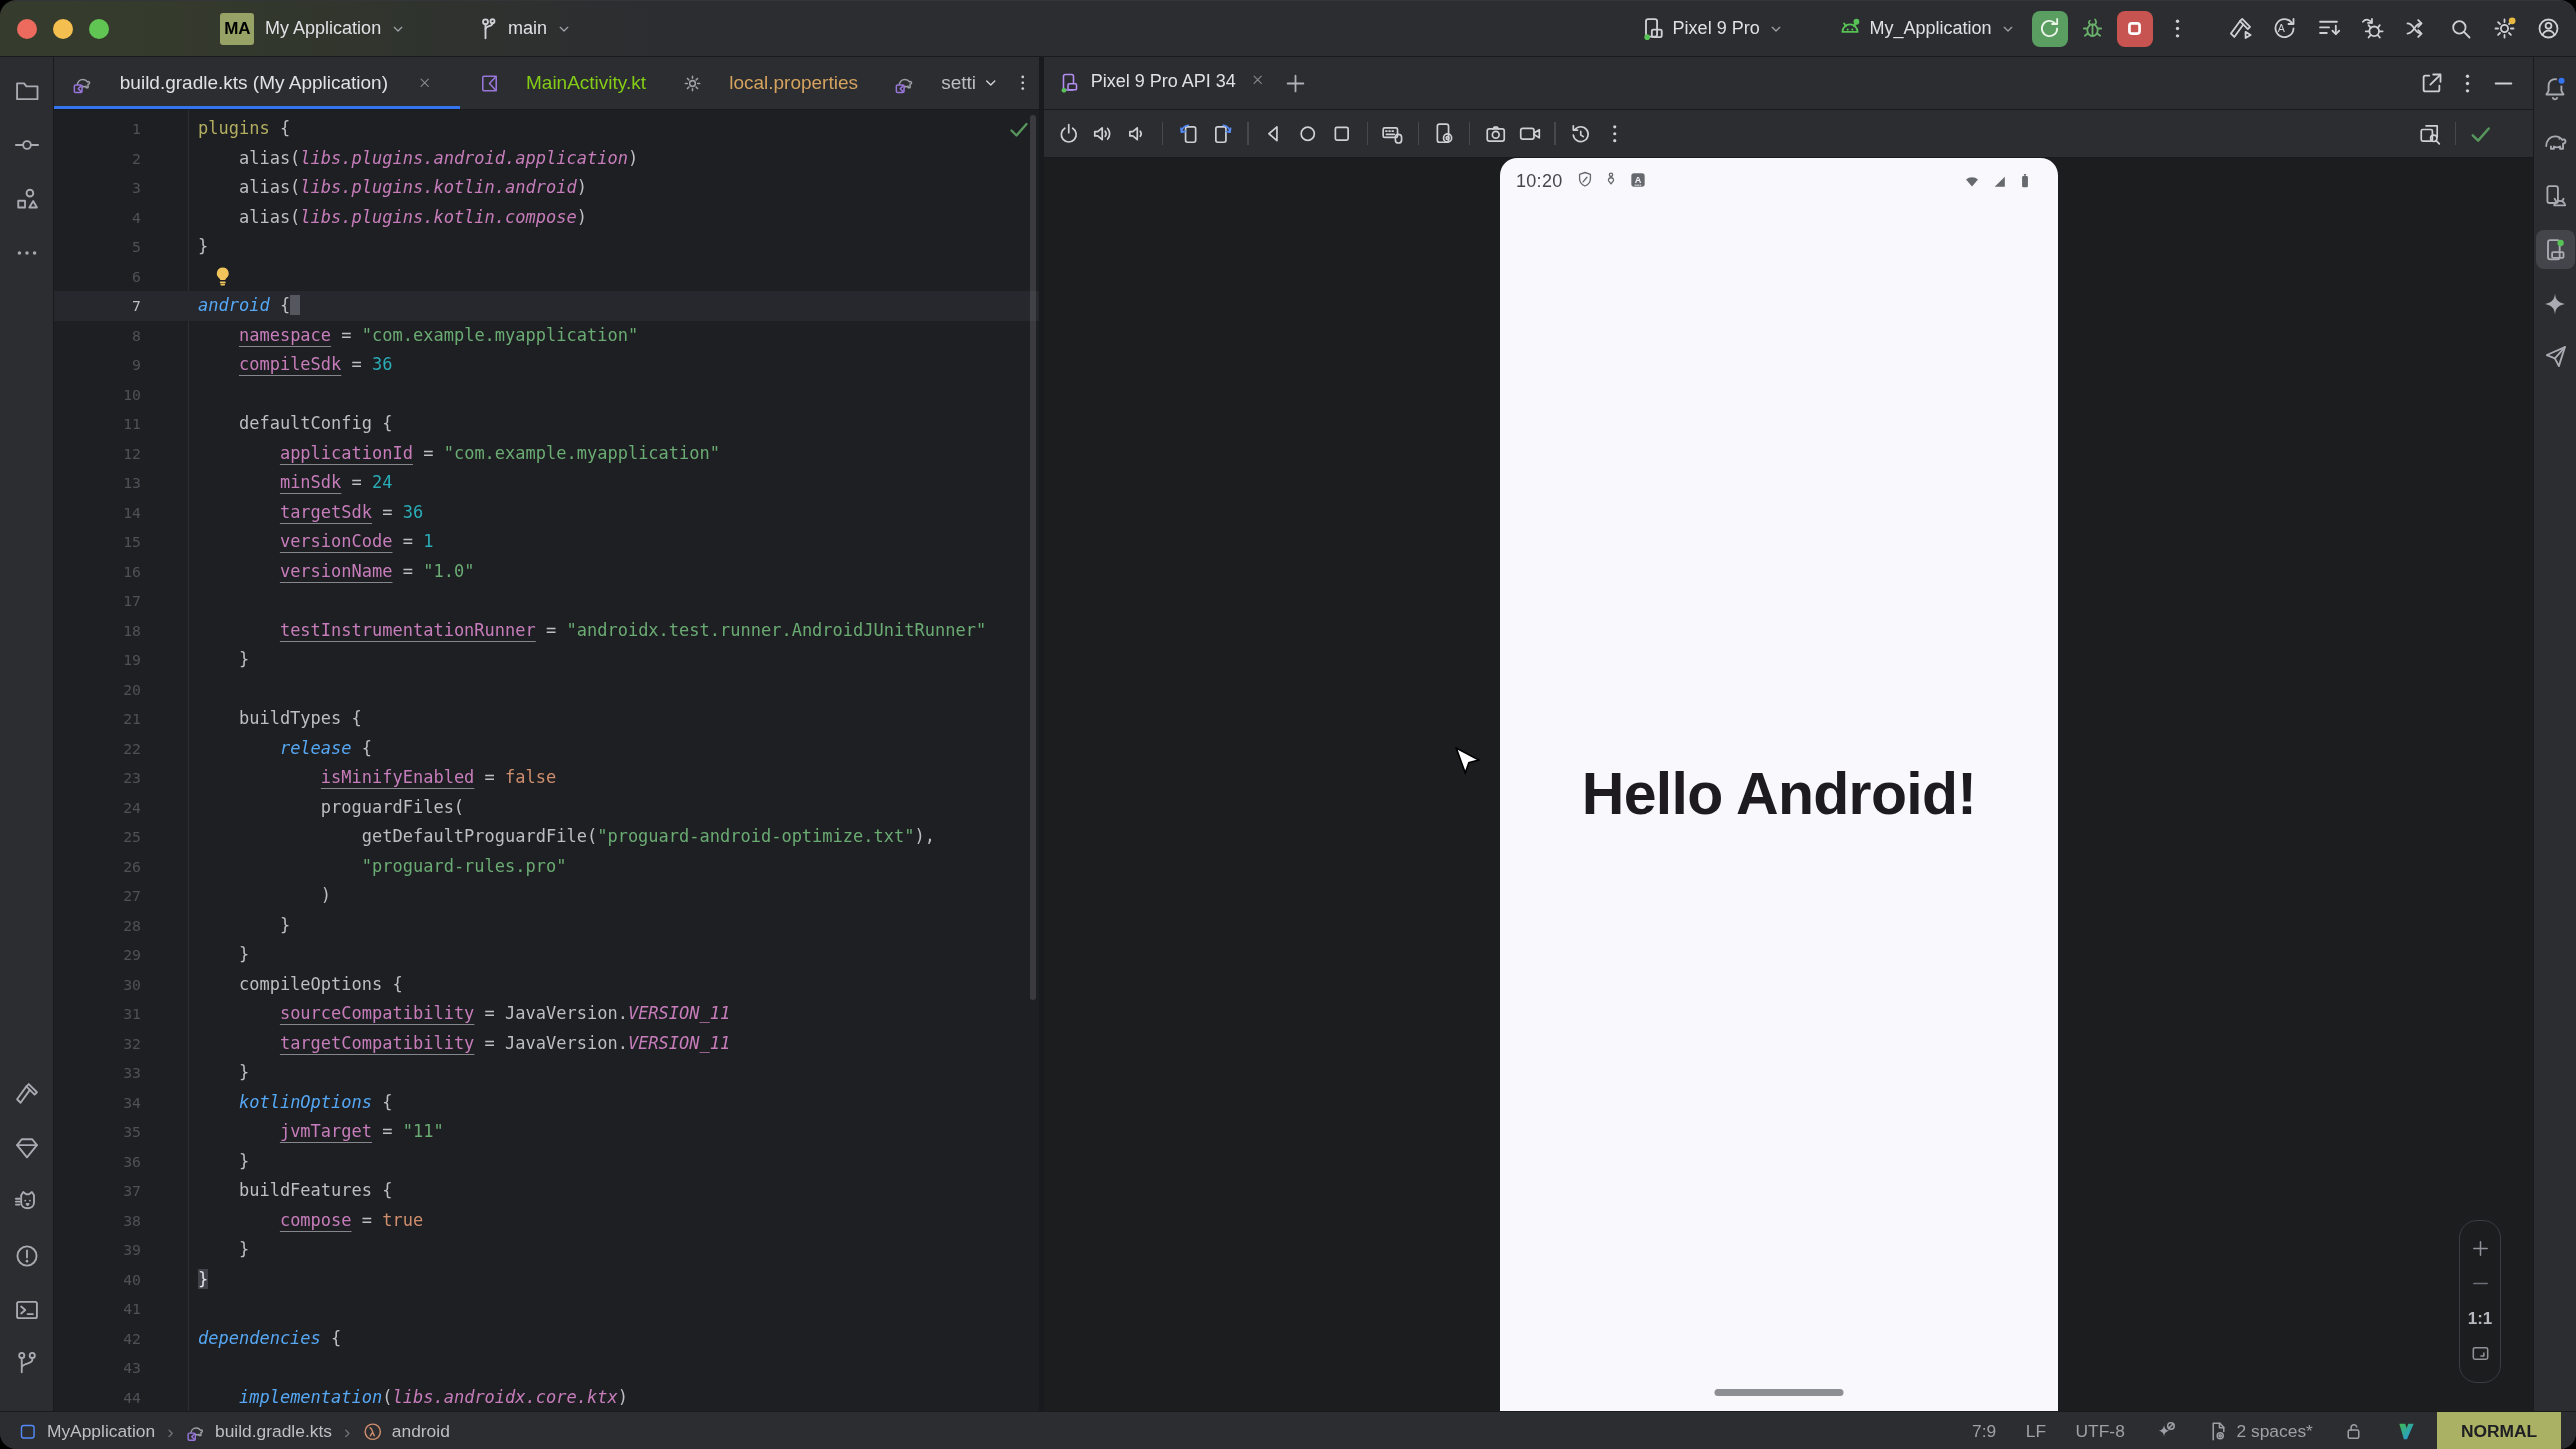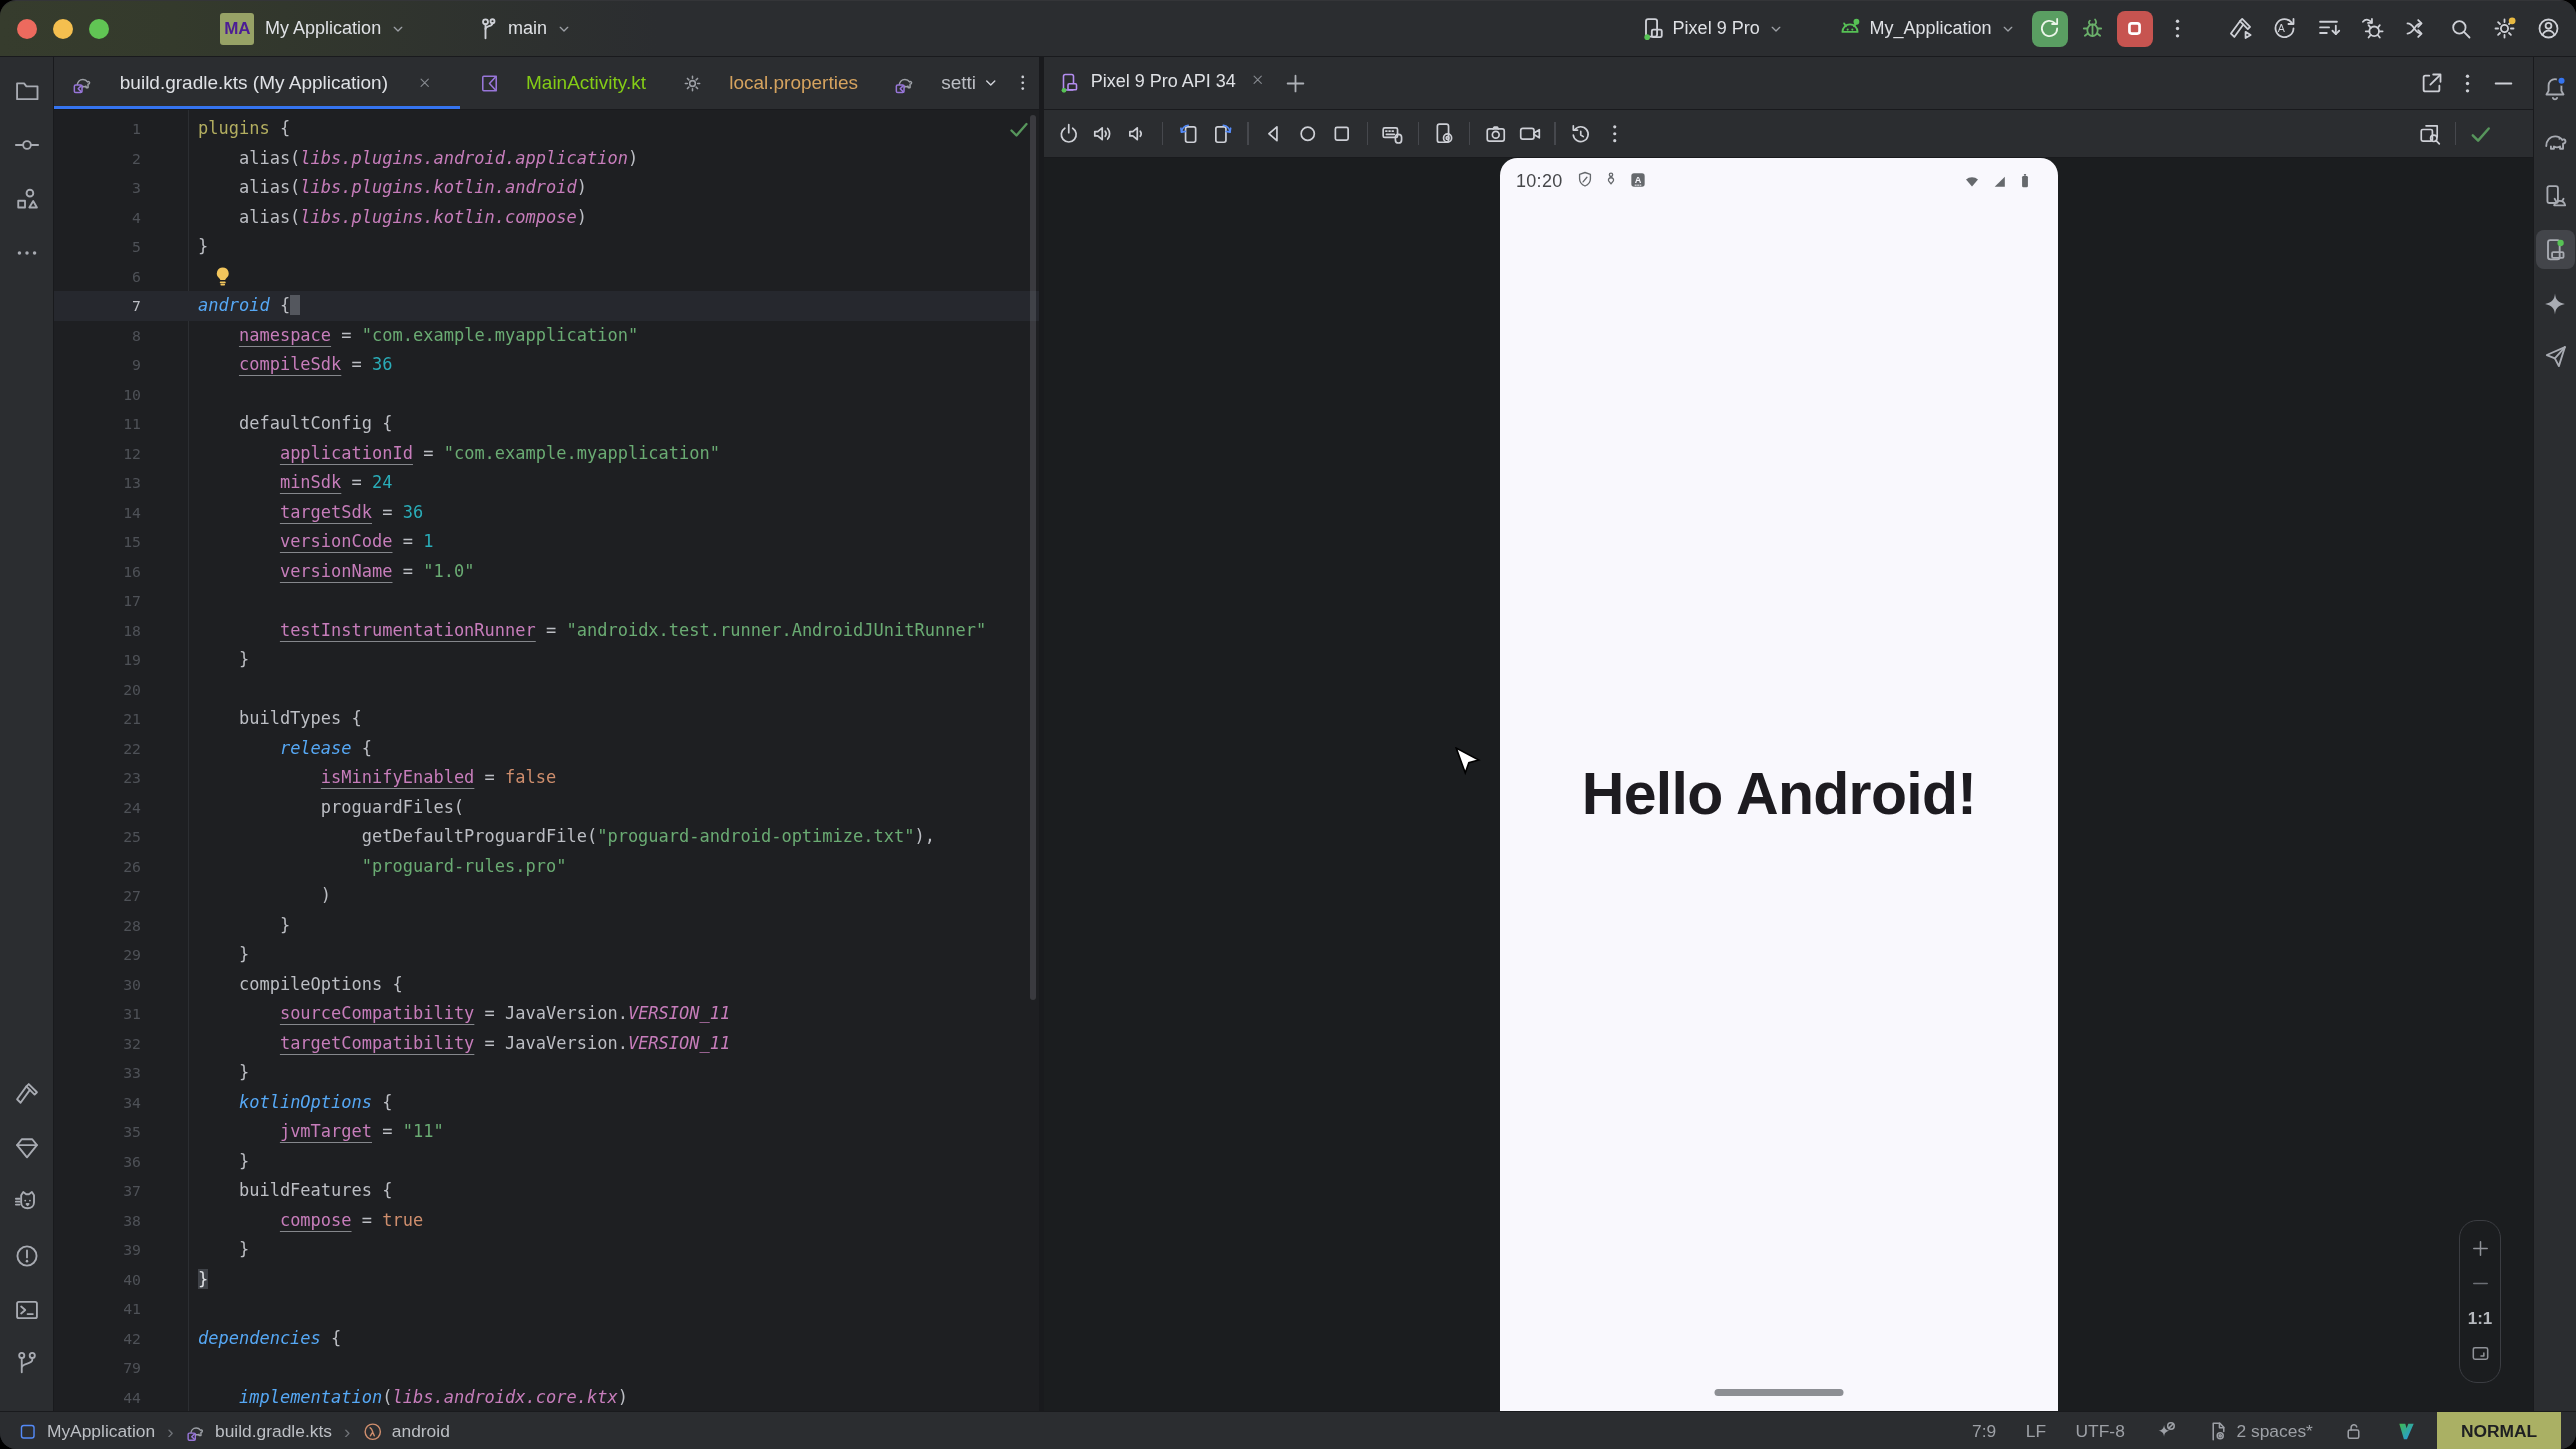"MA" .proj-badge { color: #4c1d95 -> #000000 }
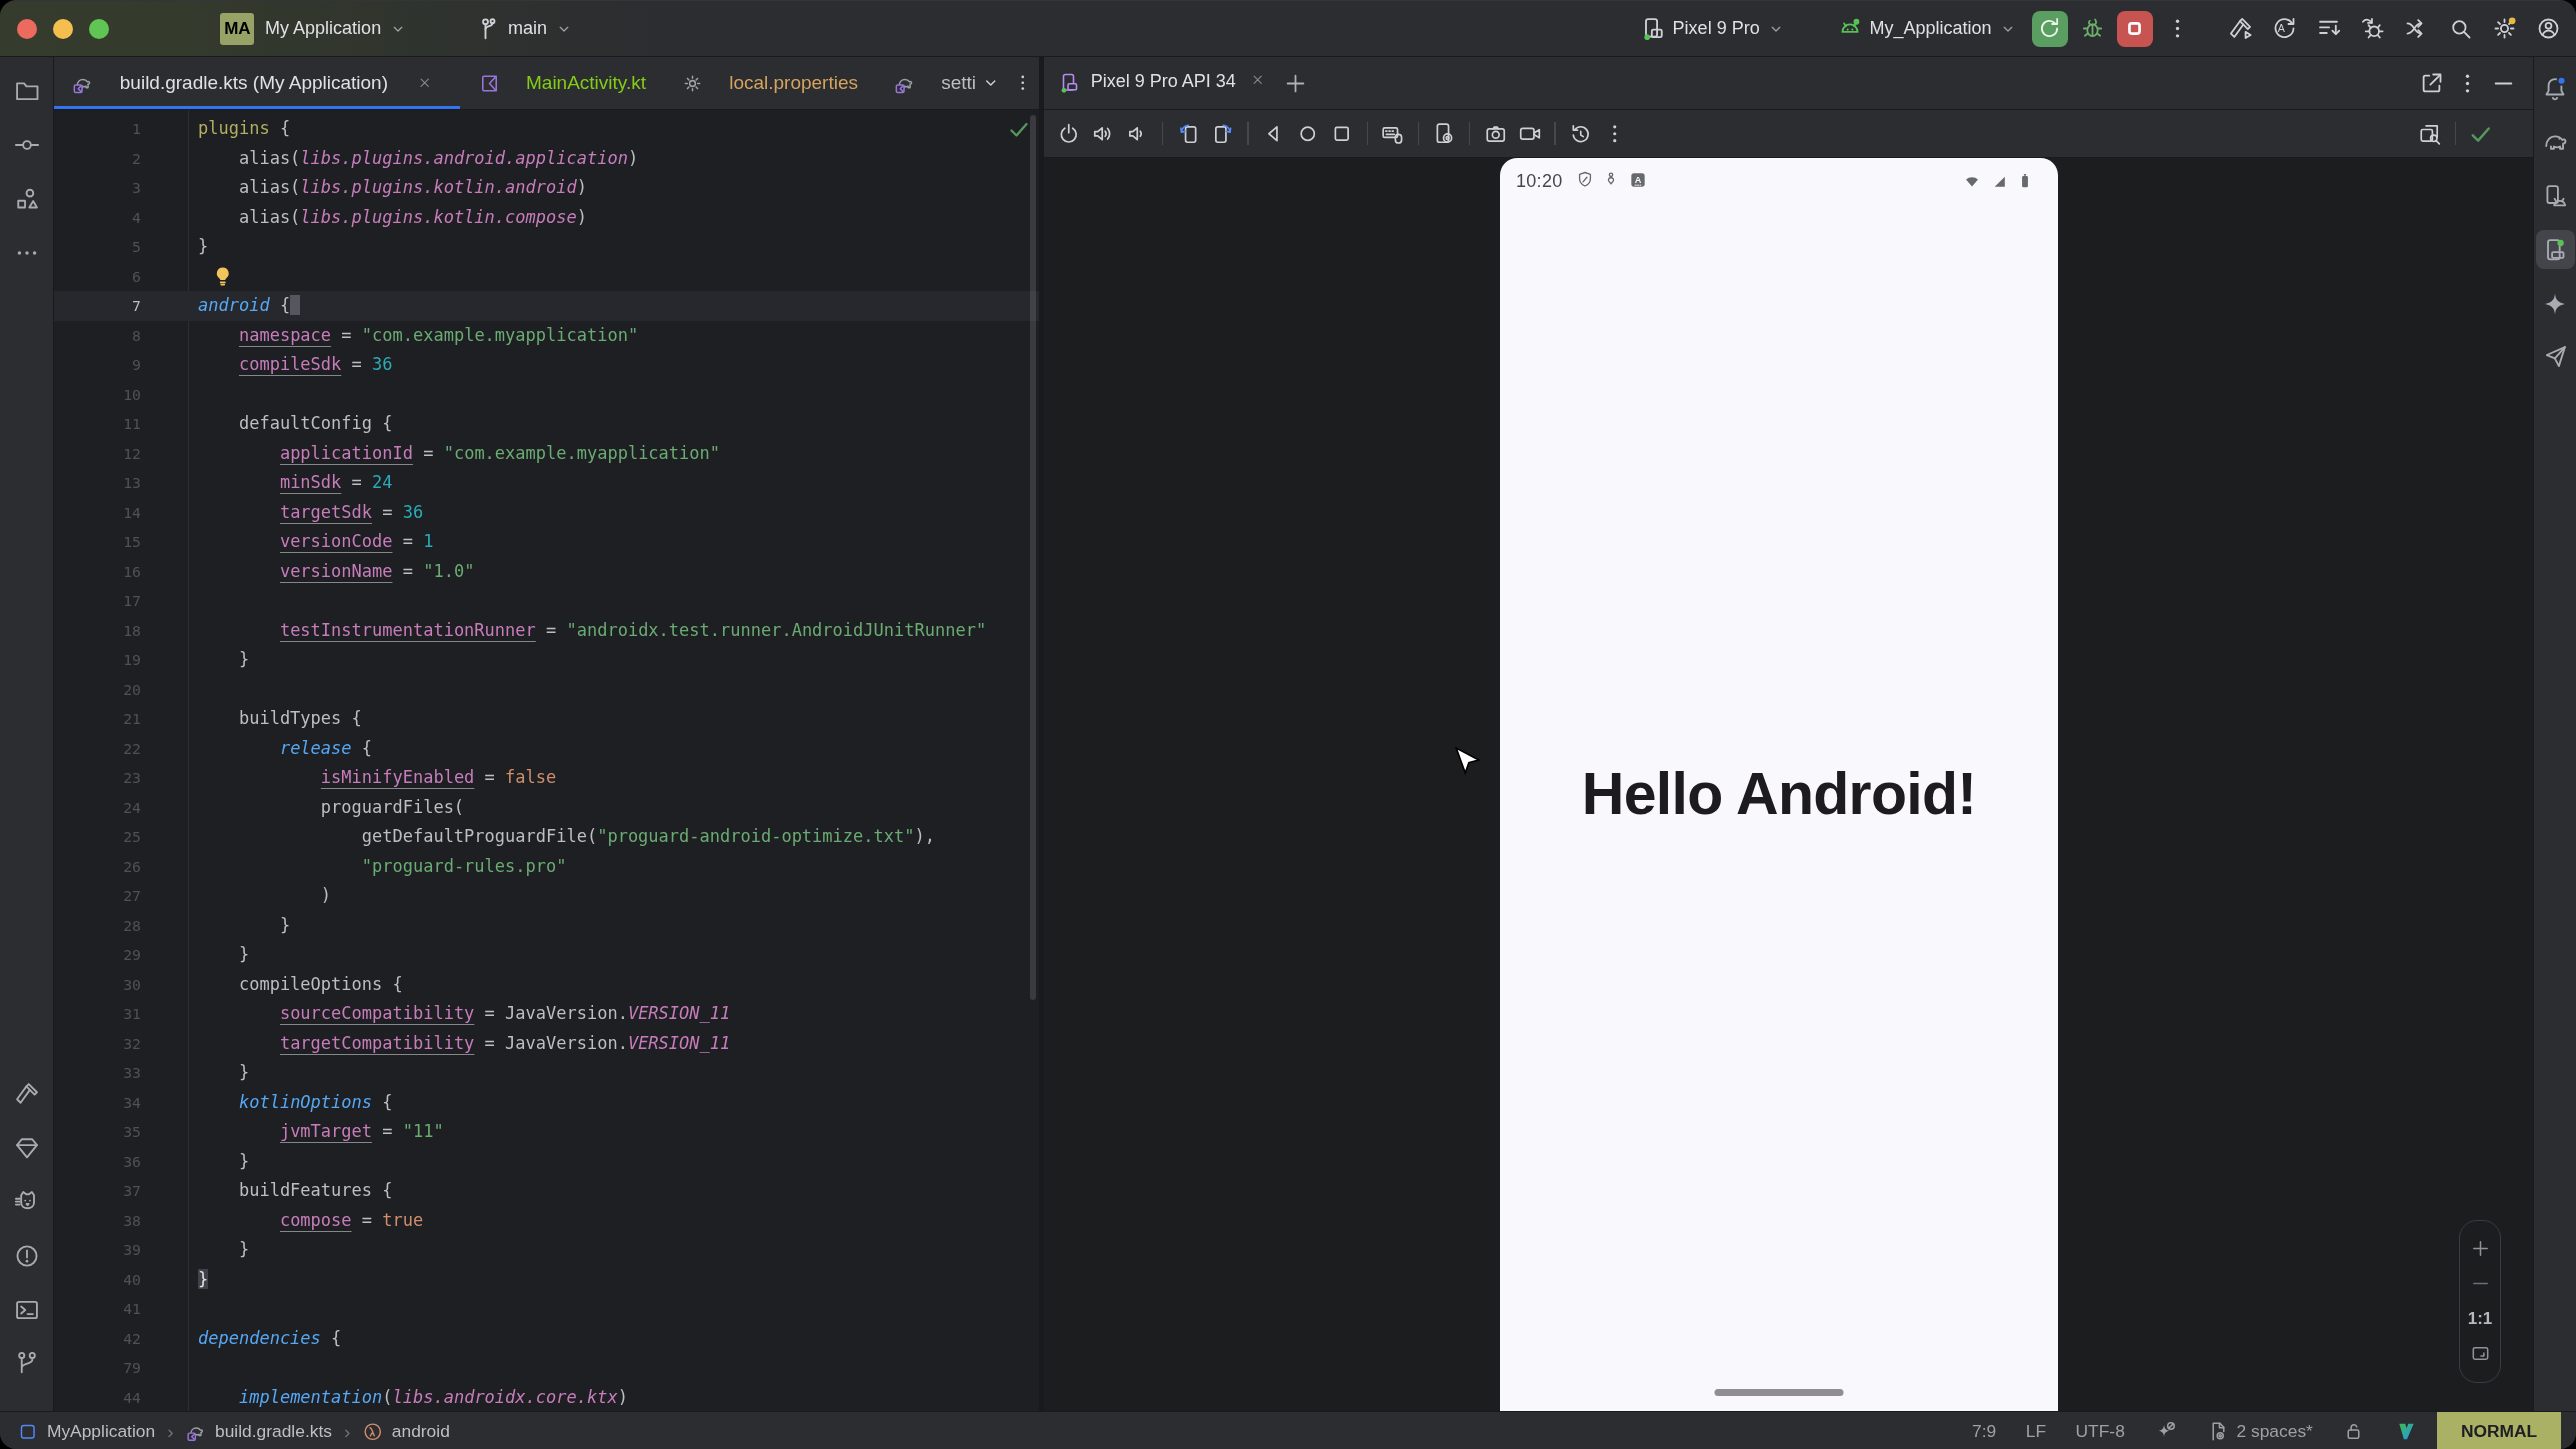"79" span.ln { text: 79 -> 43 }
